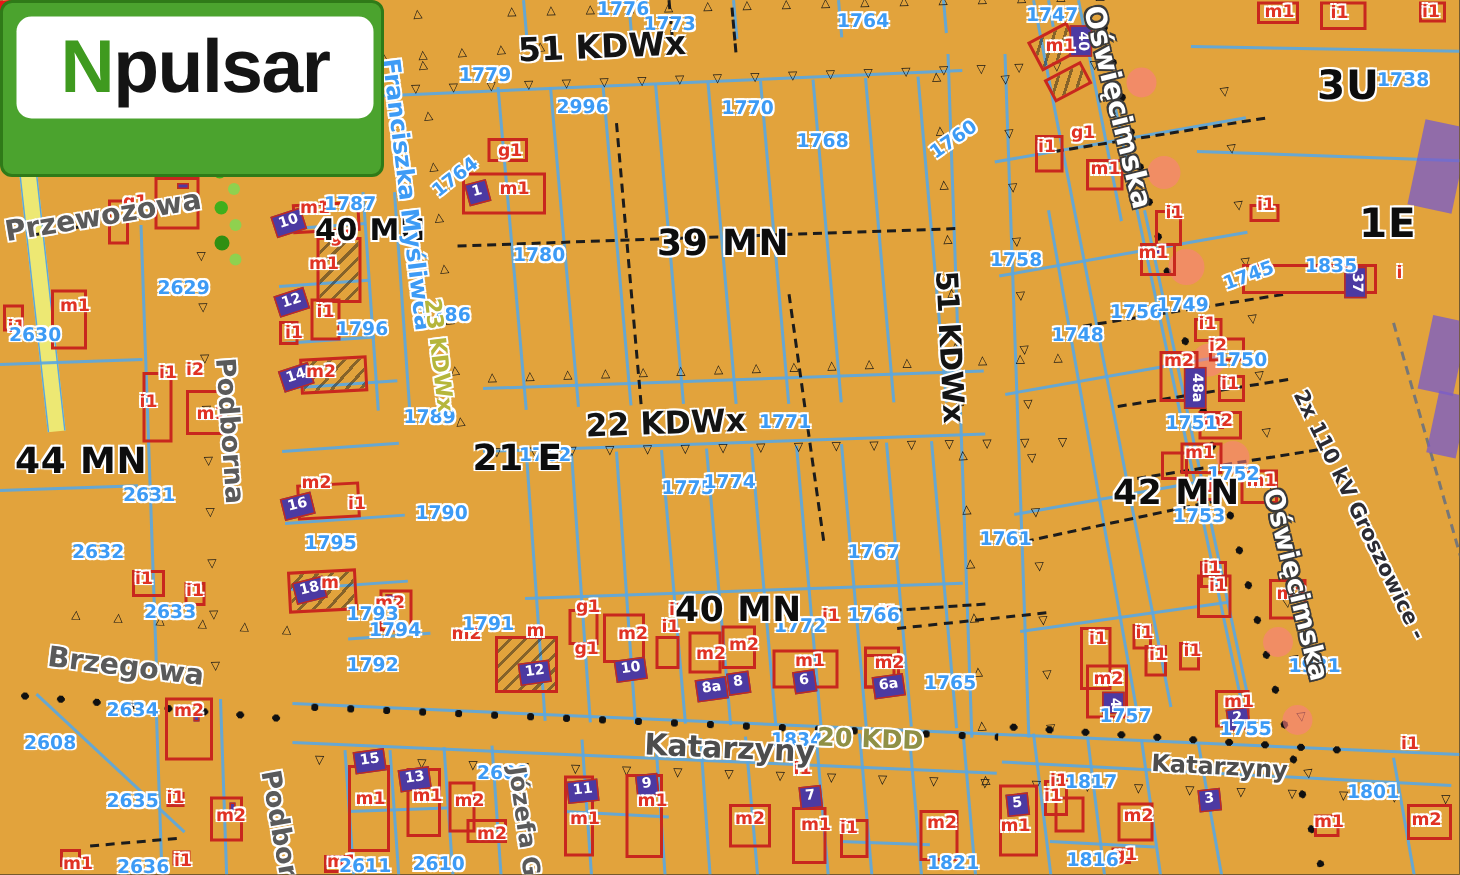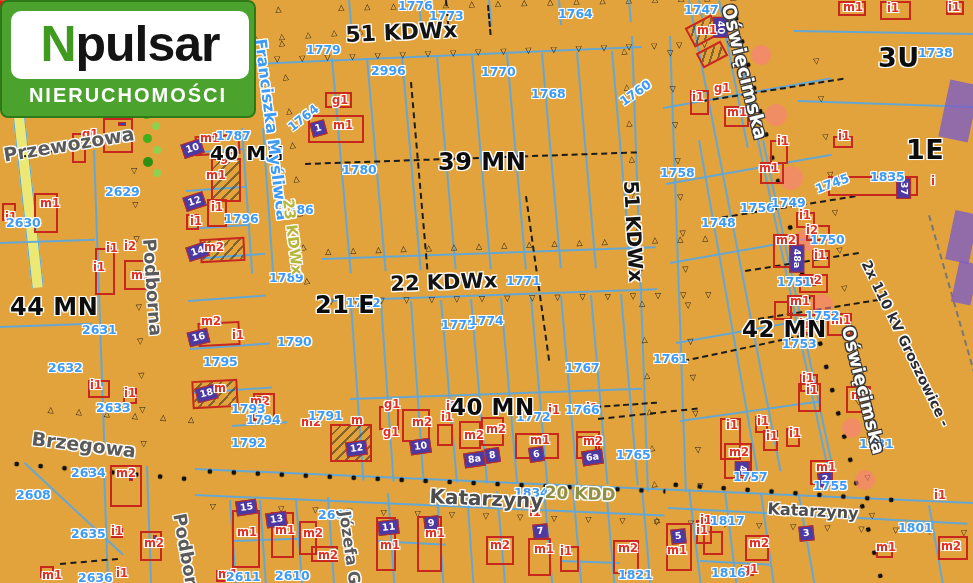"NIERUCHOMOŚCI" div { html: <div>NIERUCHOMOŚCI</div> -> none }
